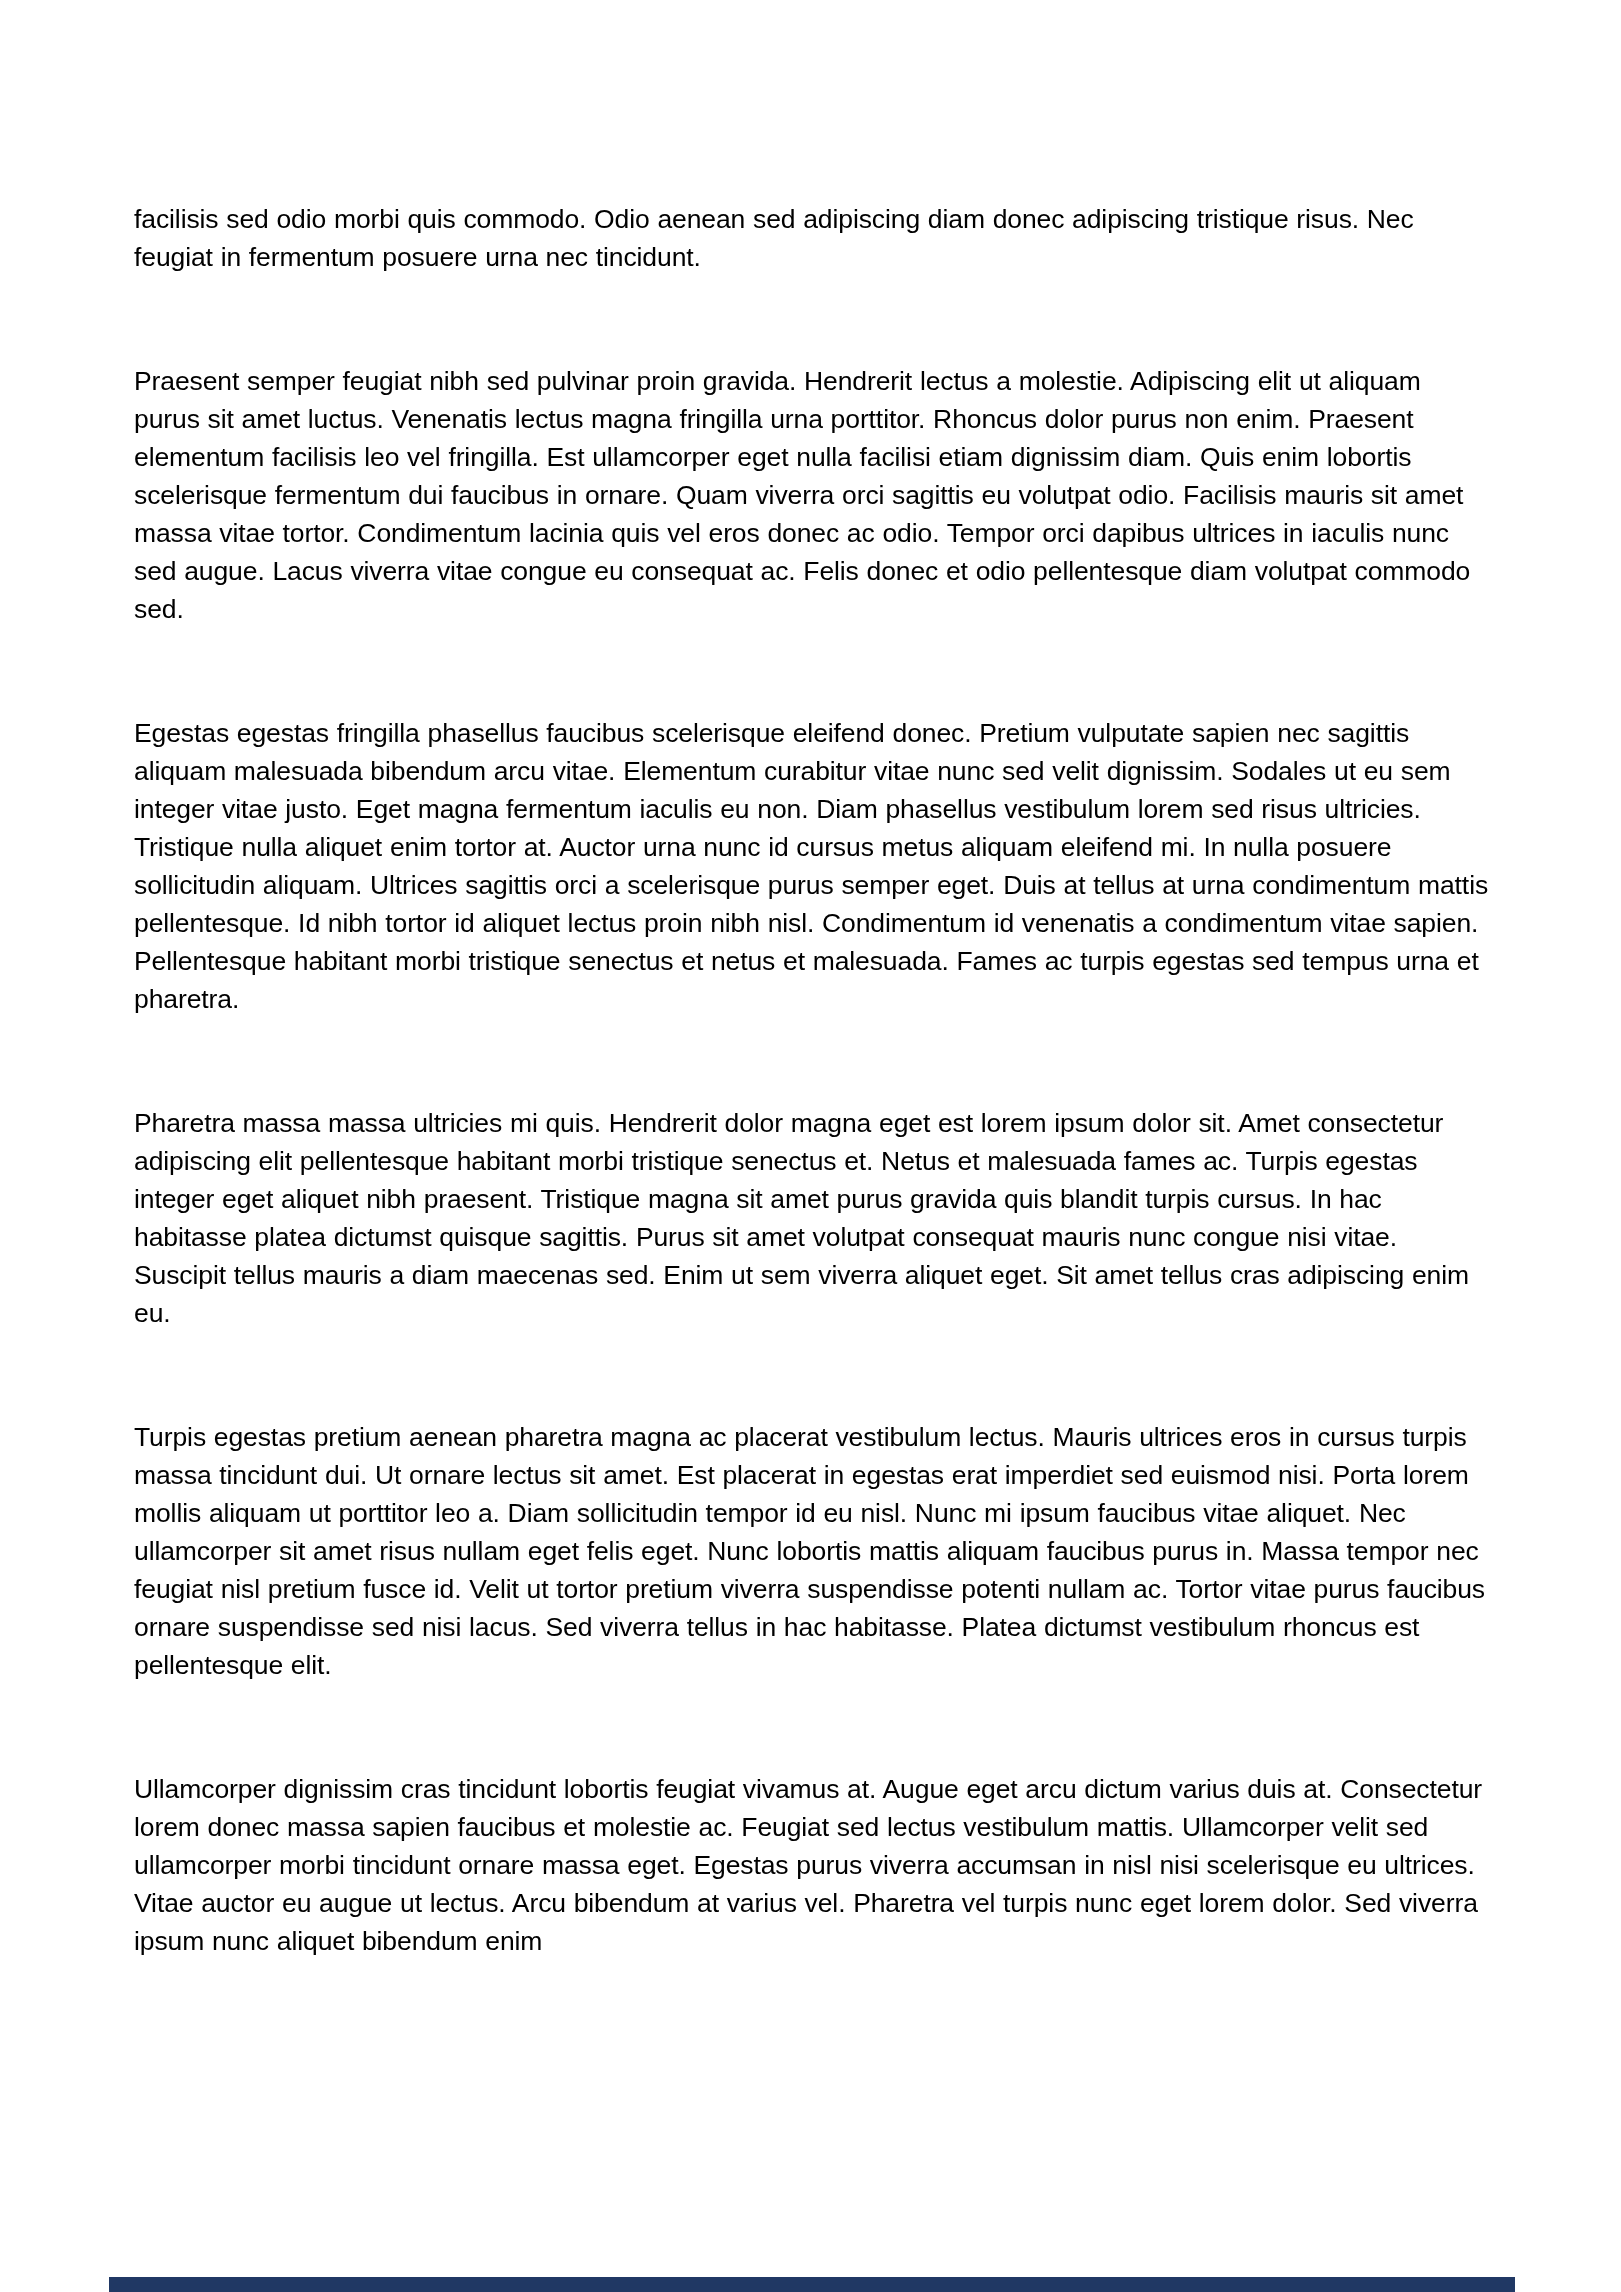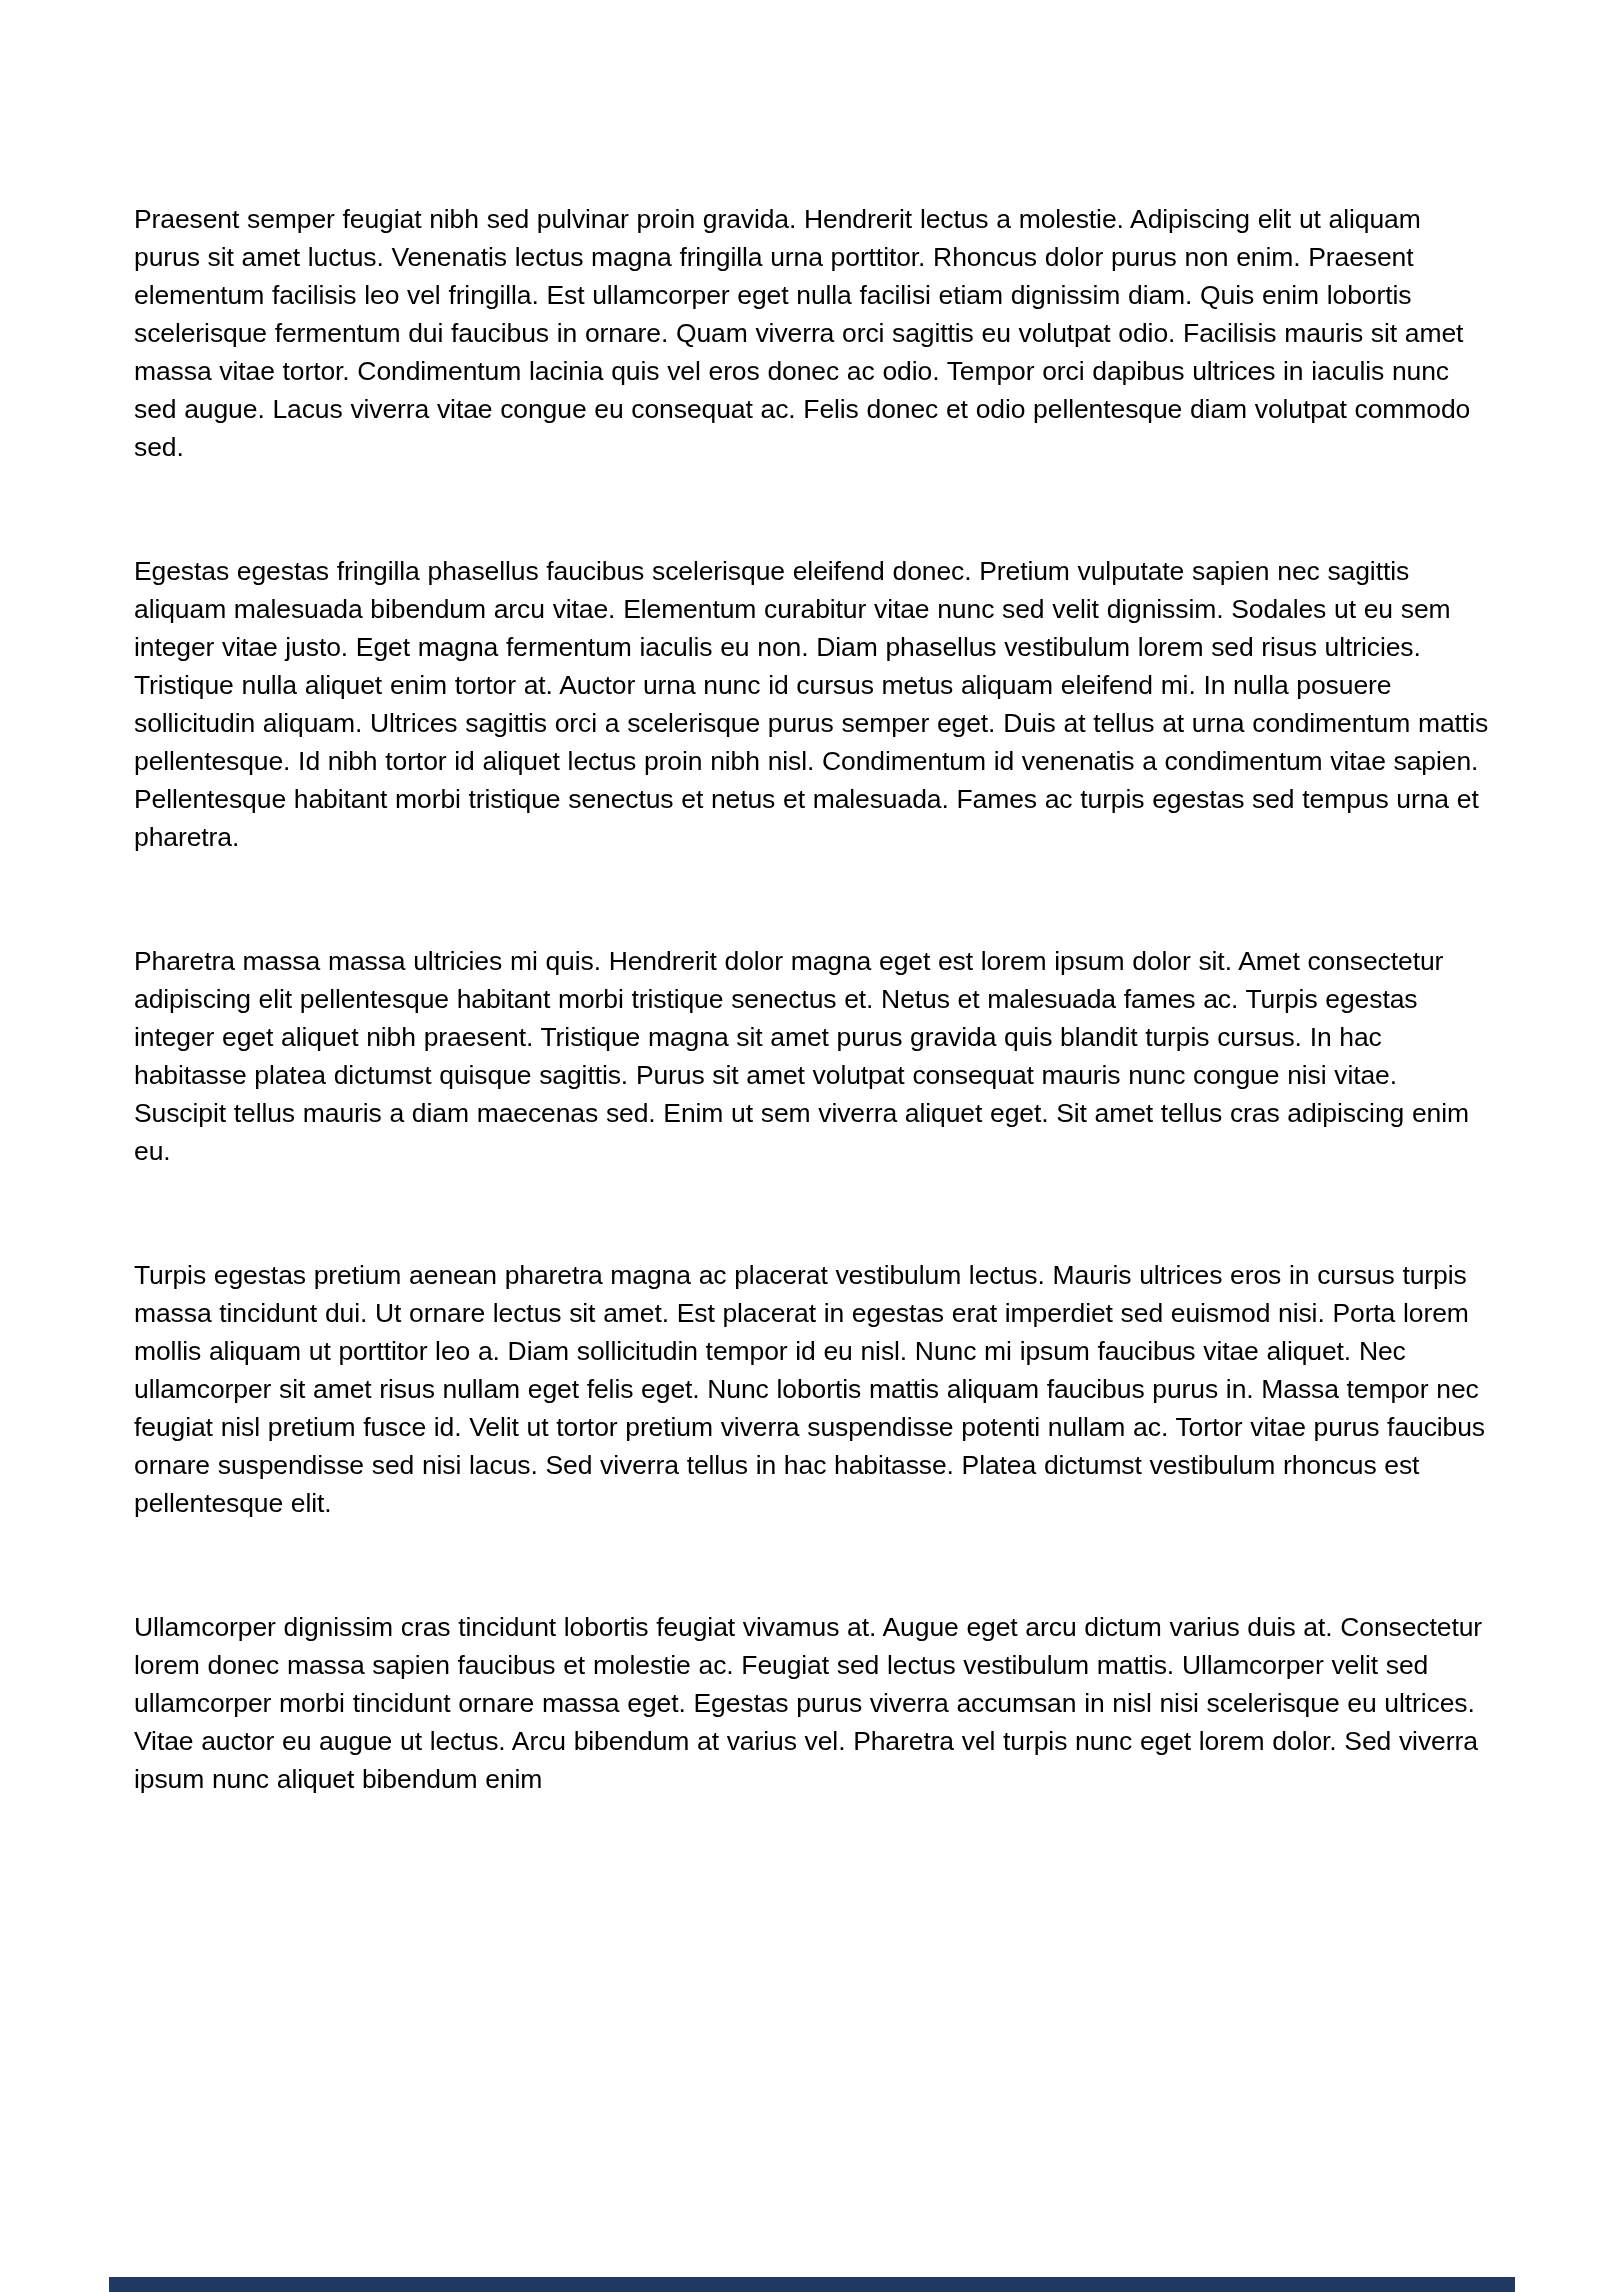"facilisis sed odio morbi quis" p { html: none -> <p>facilisis sed odio morbi quis commodo. Odio aenean sed adipiscing diam donec adipiscing tristique risus. Nec feugiat in fermentum posuere urna nec tincidunt.</p> }
